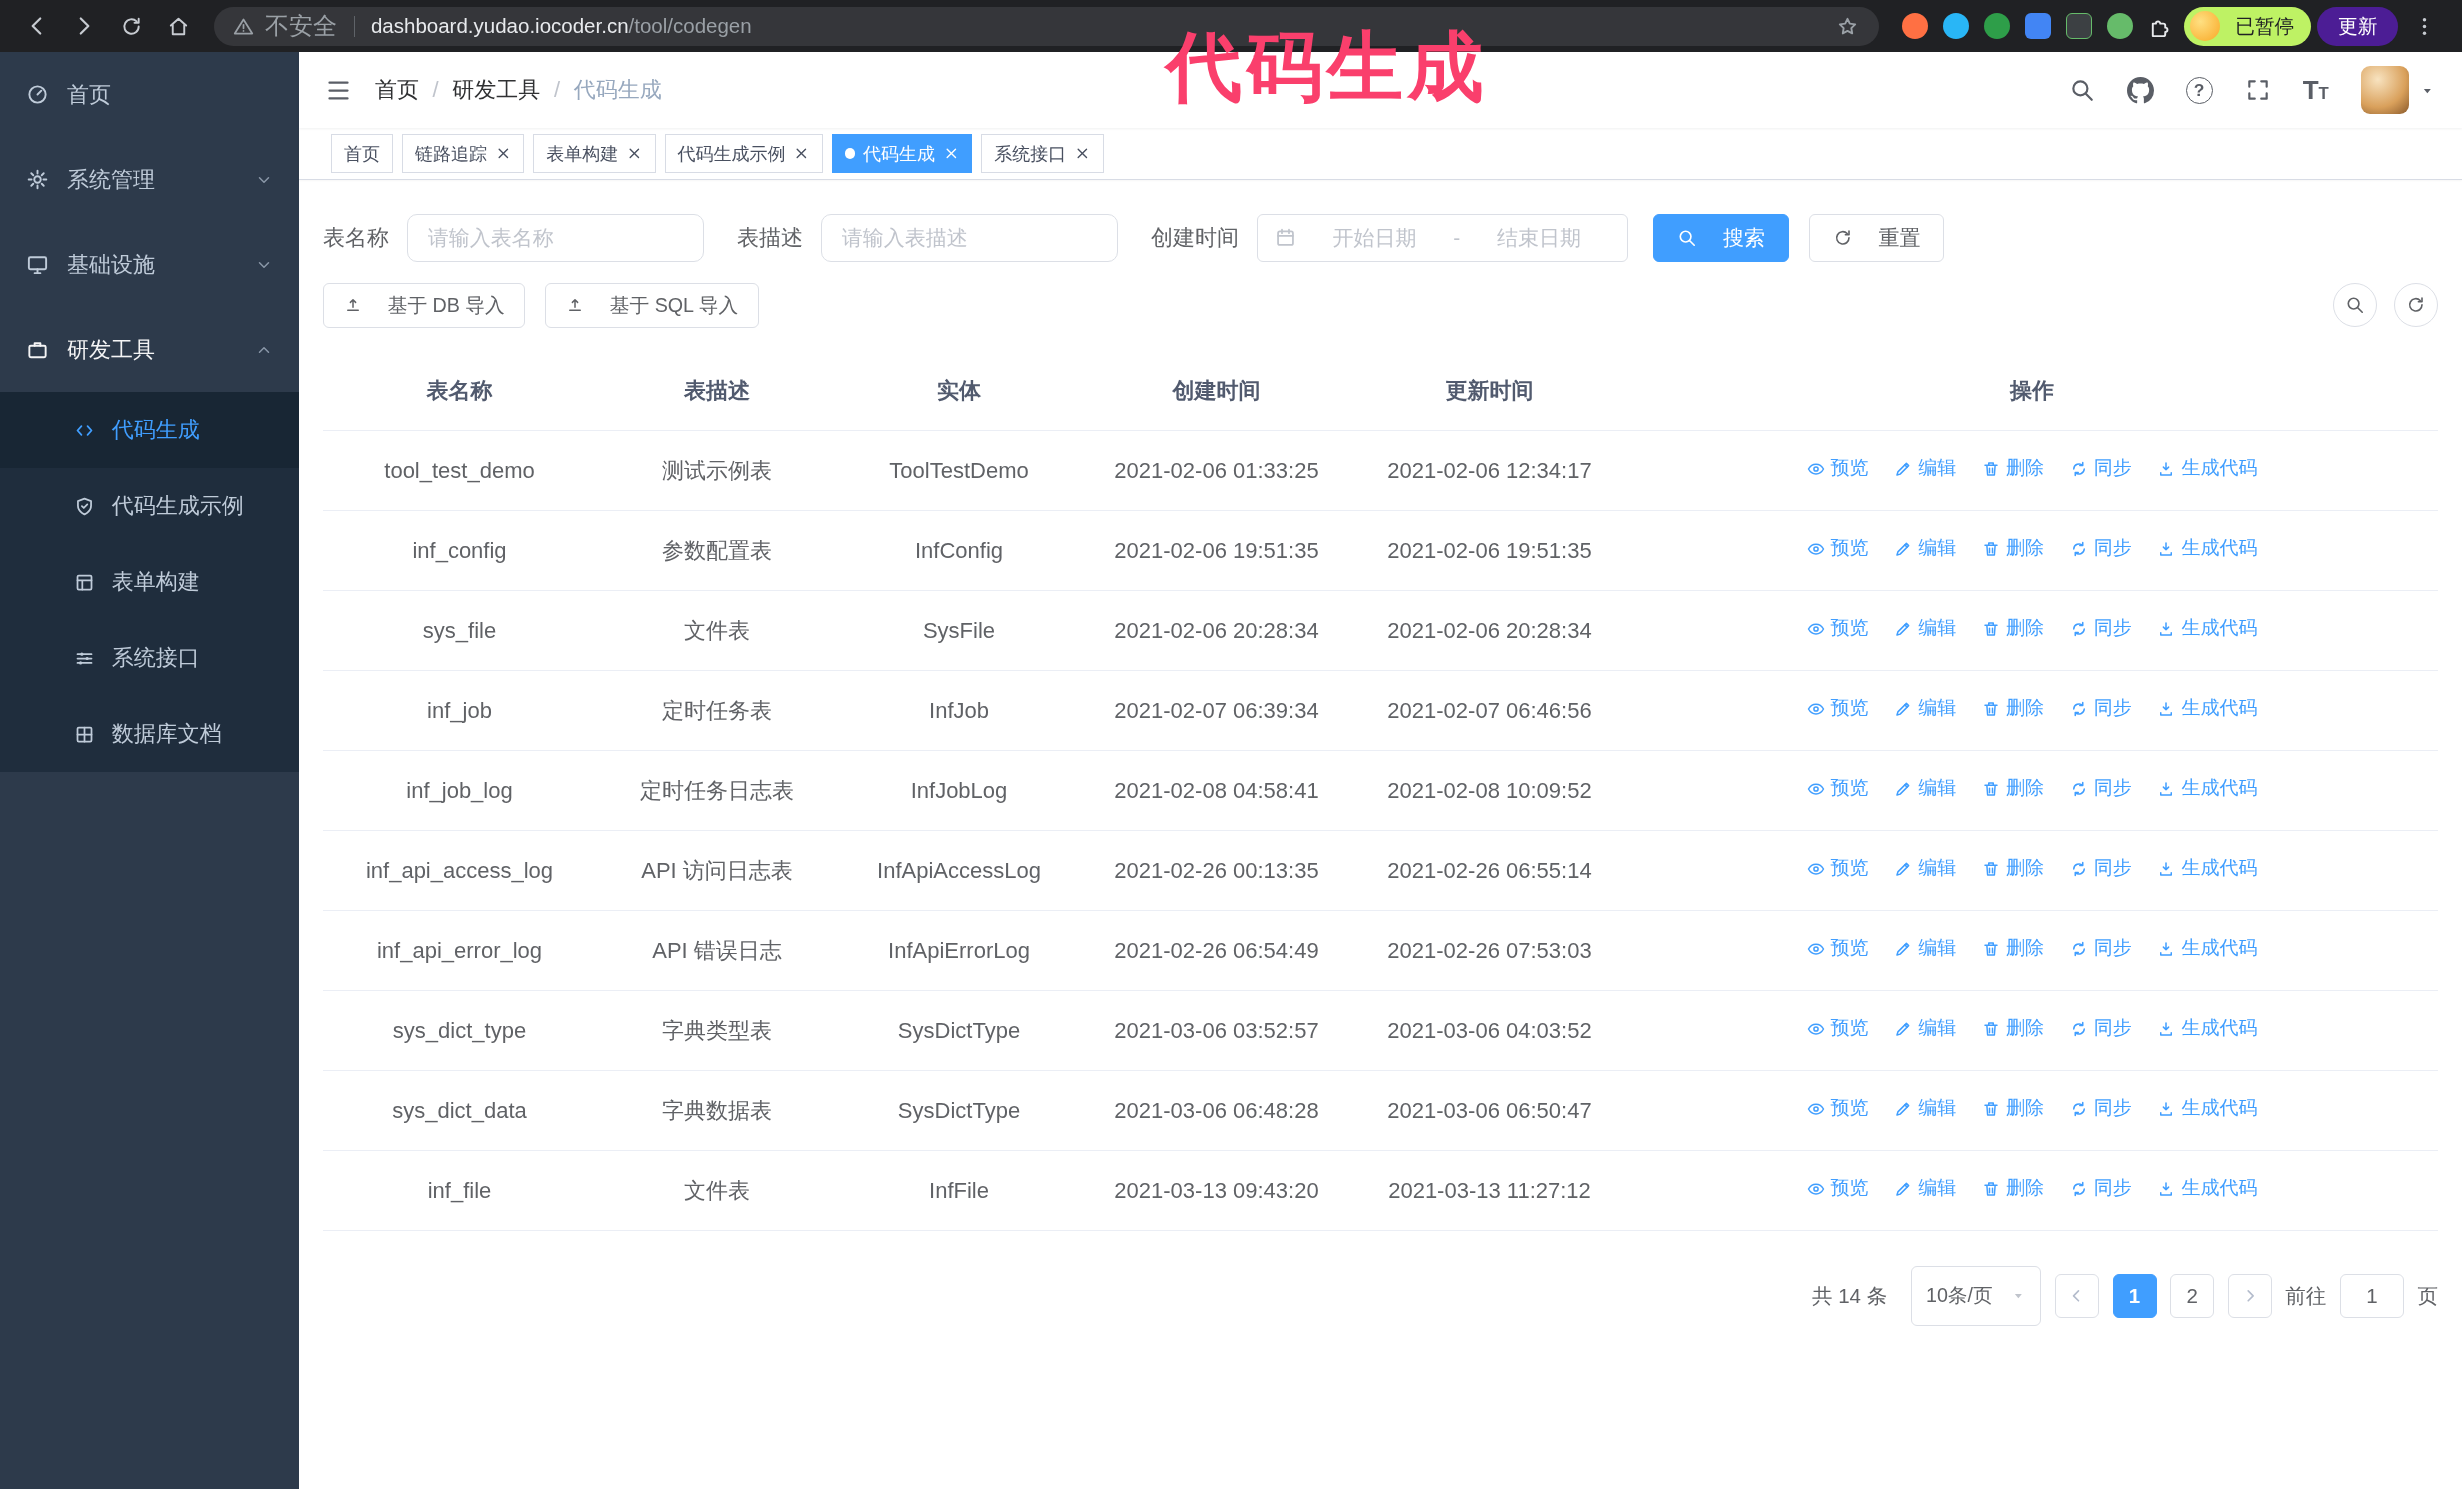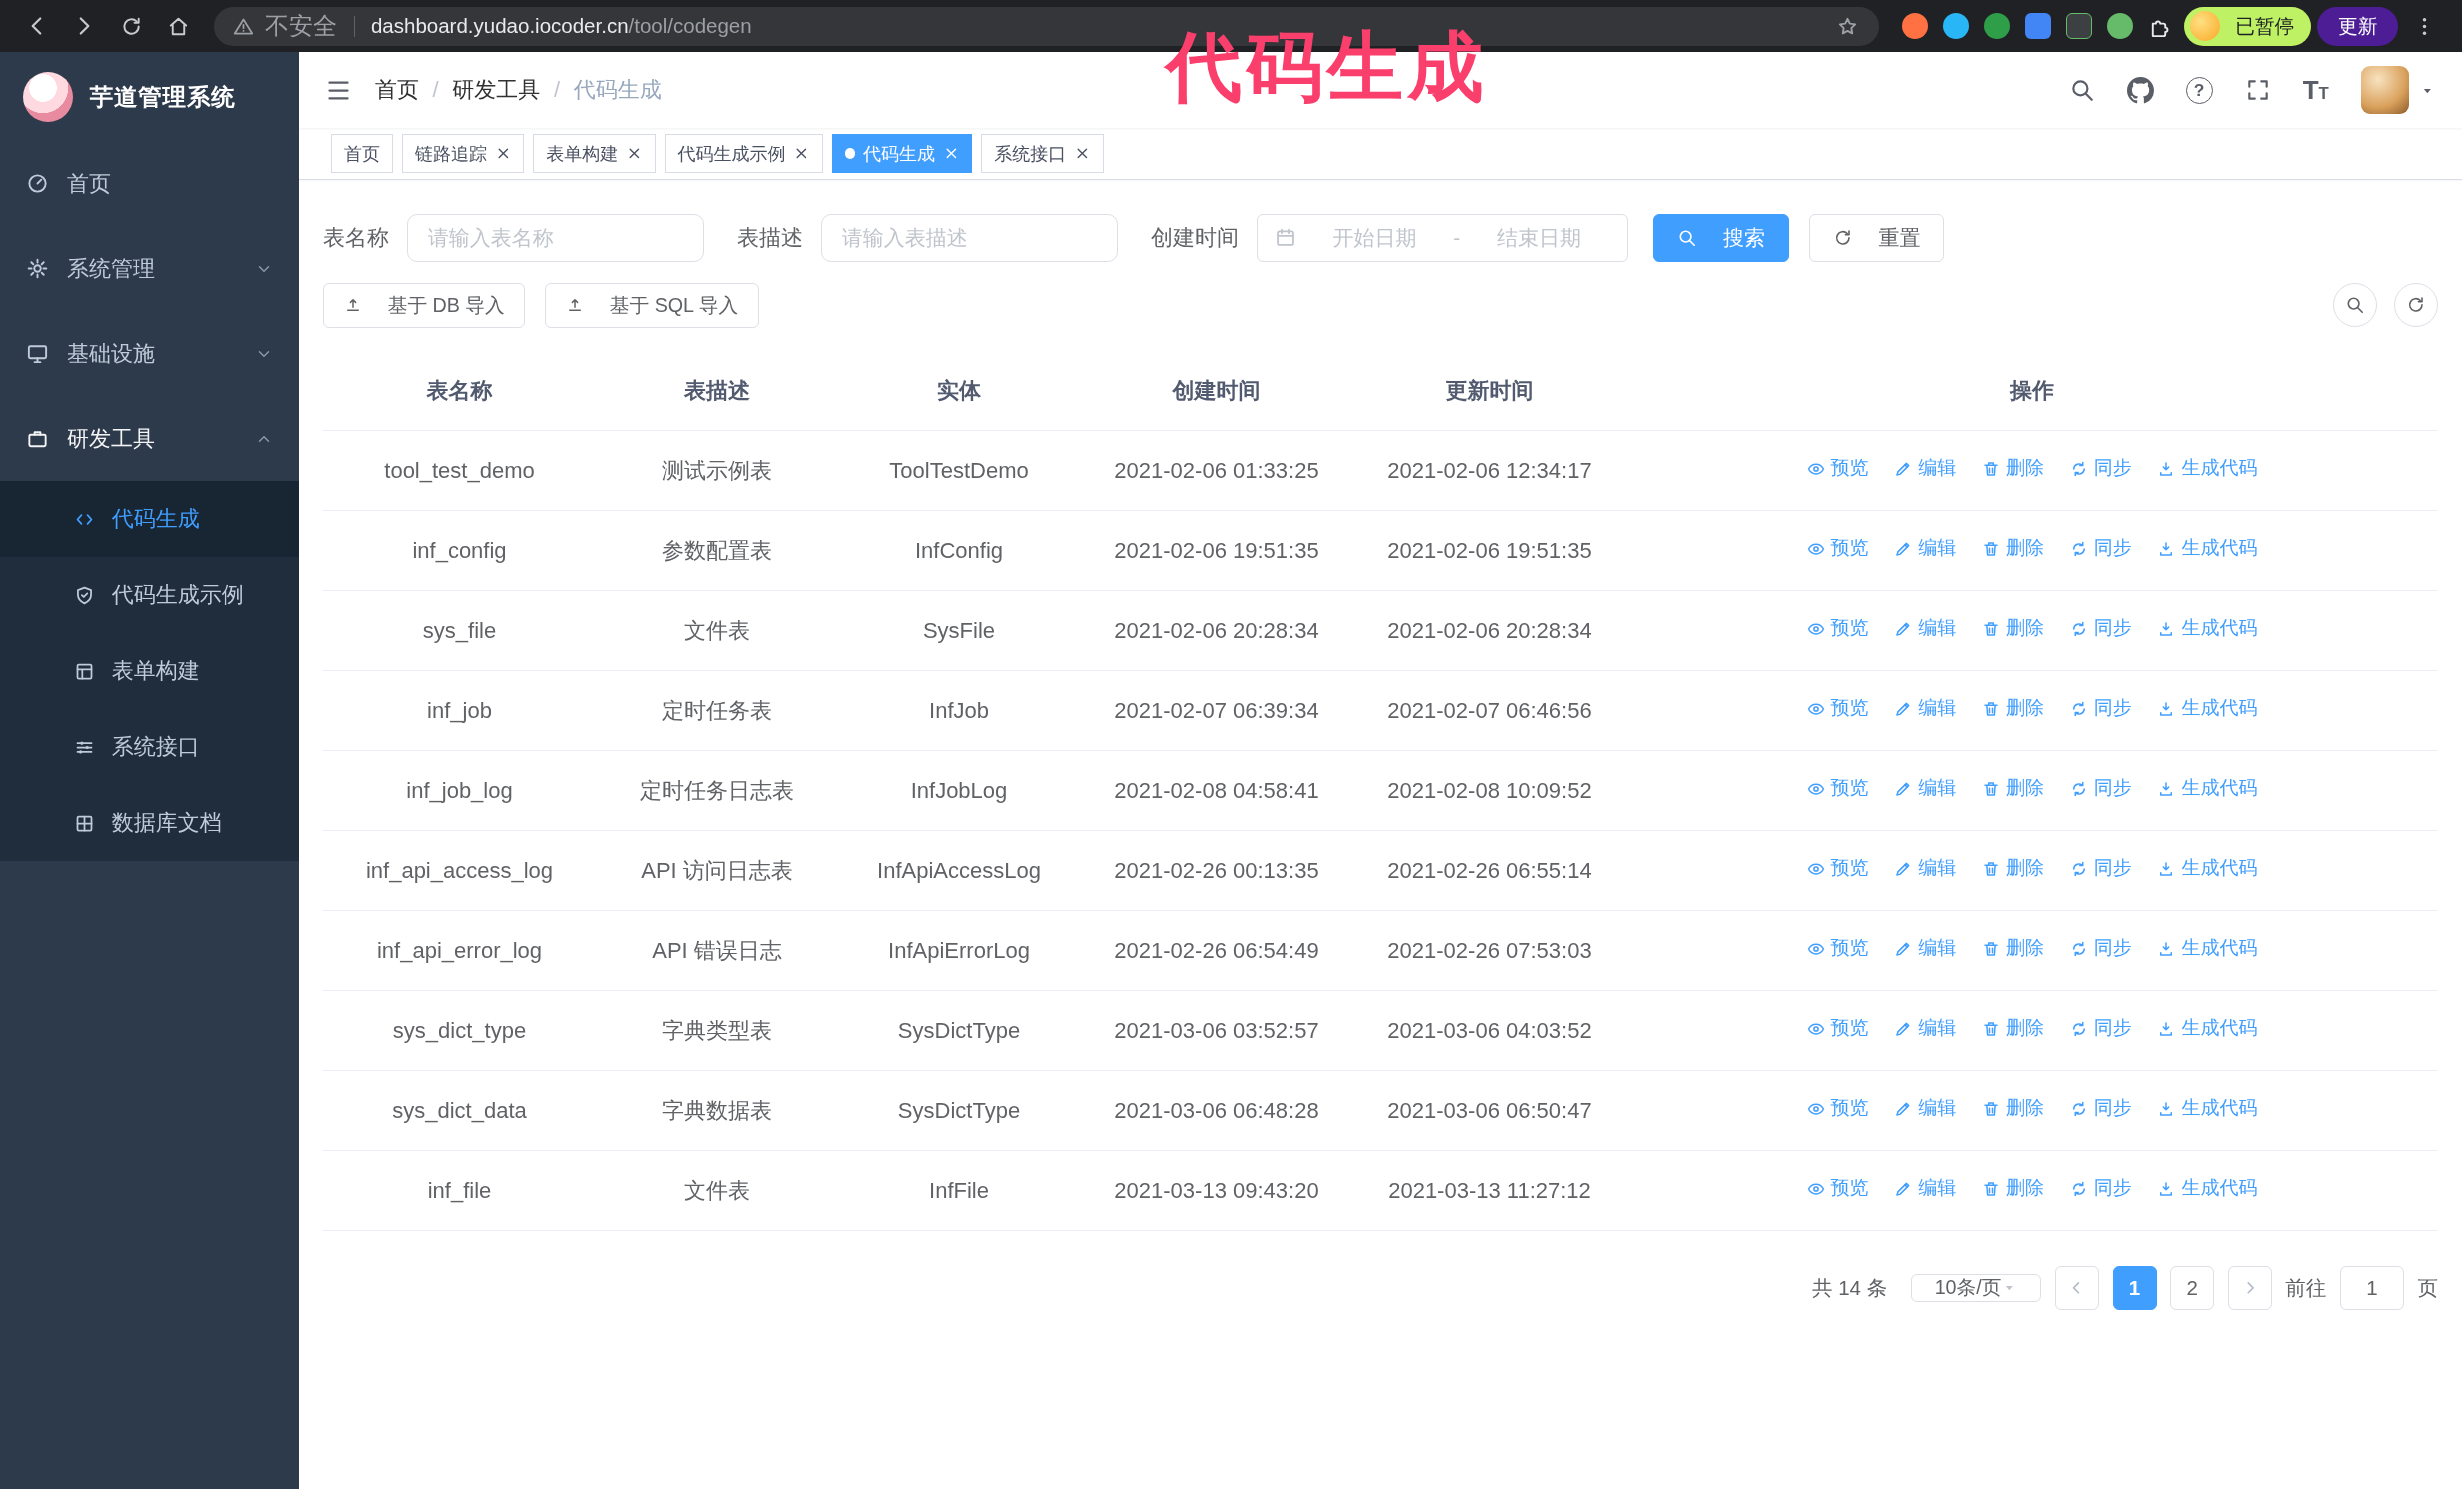"芋道管理系统" div.logo-row { html: <div> <span></span> <span>芋道管理系统</span> </div> -> none }
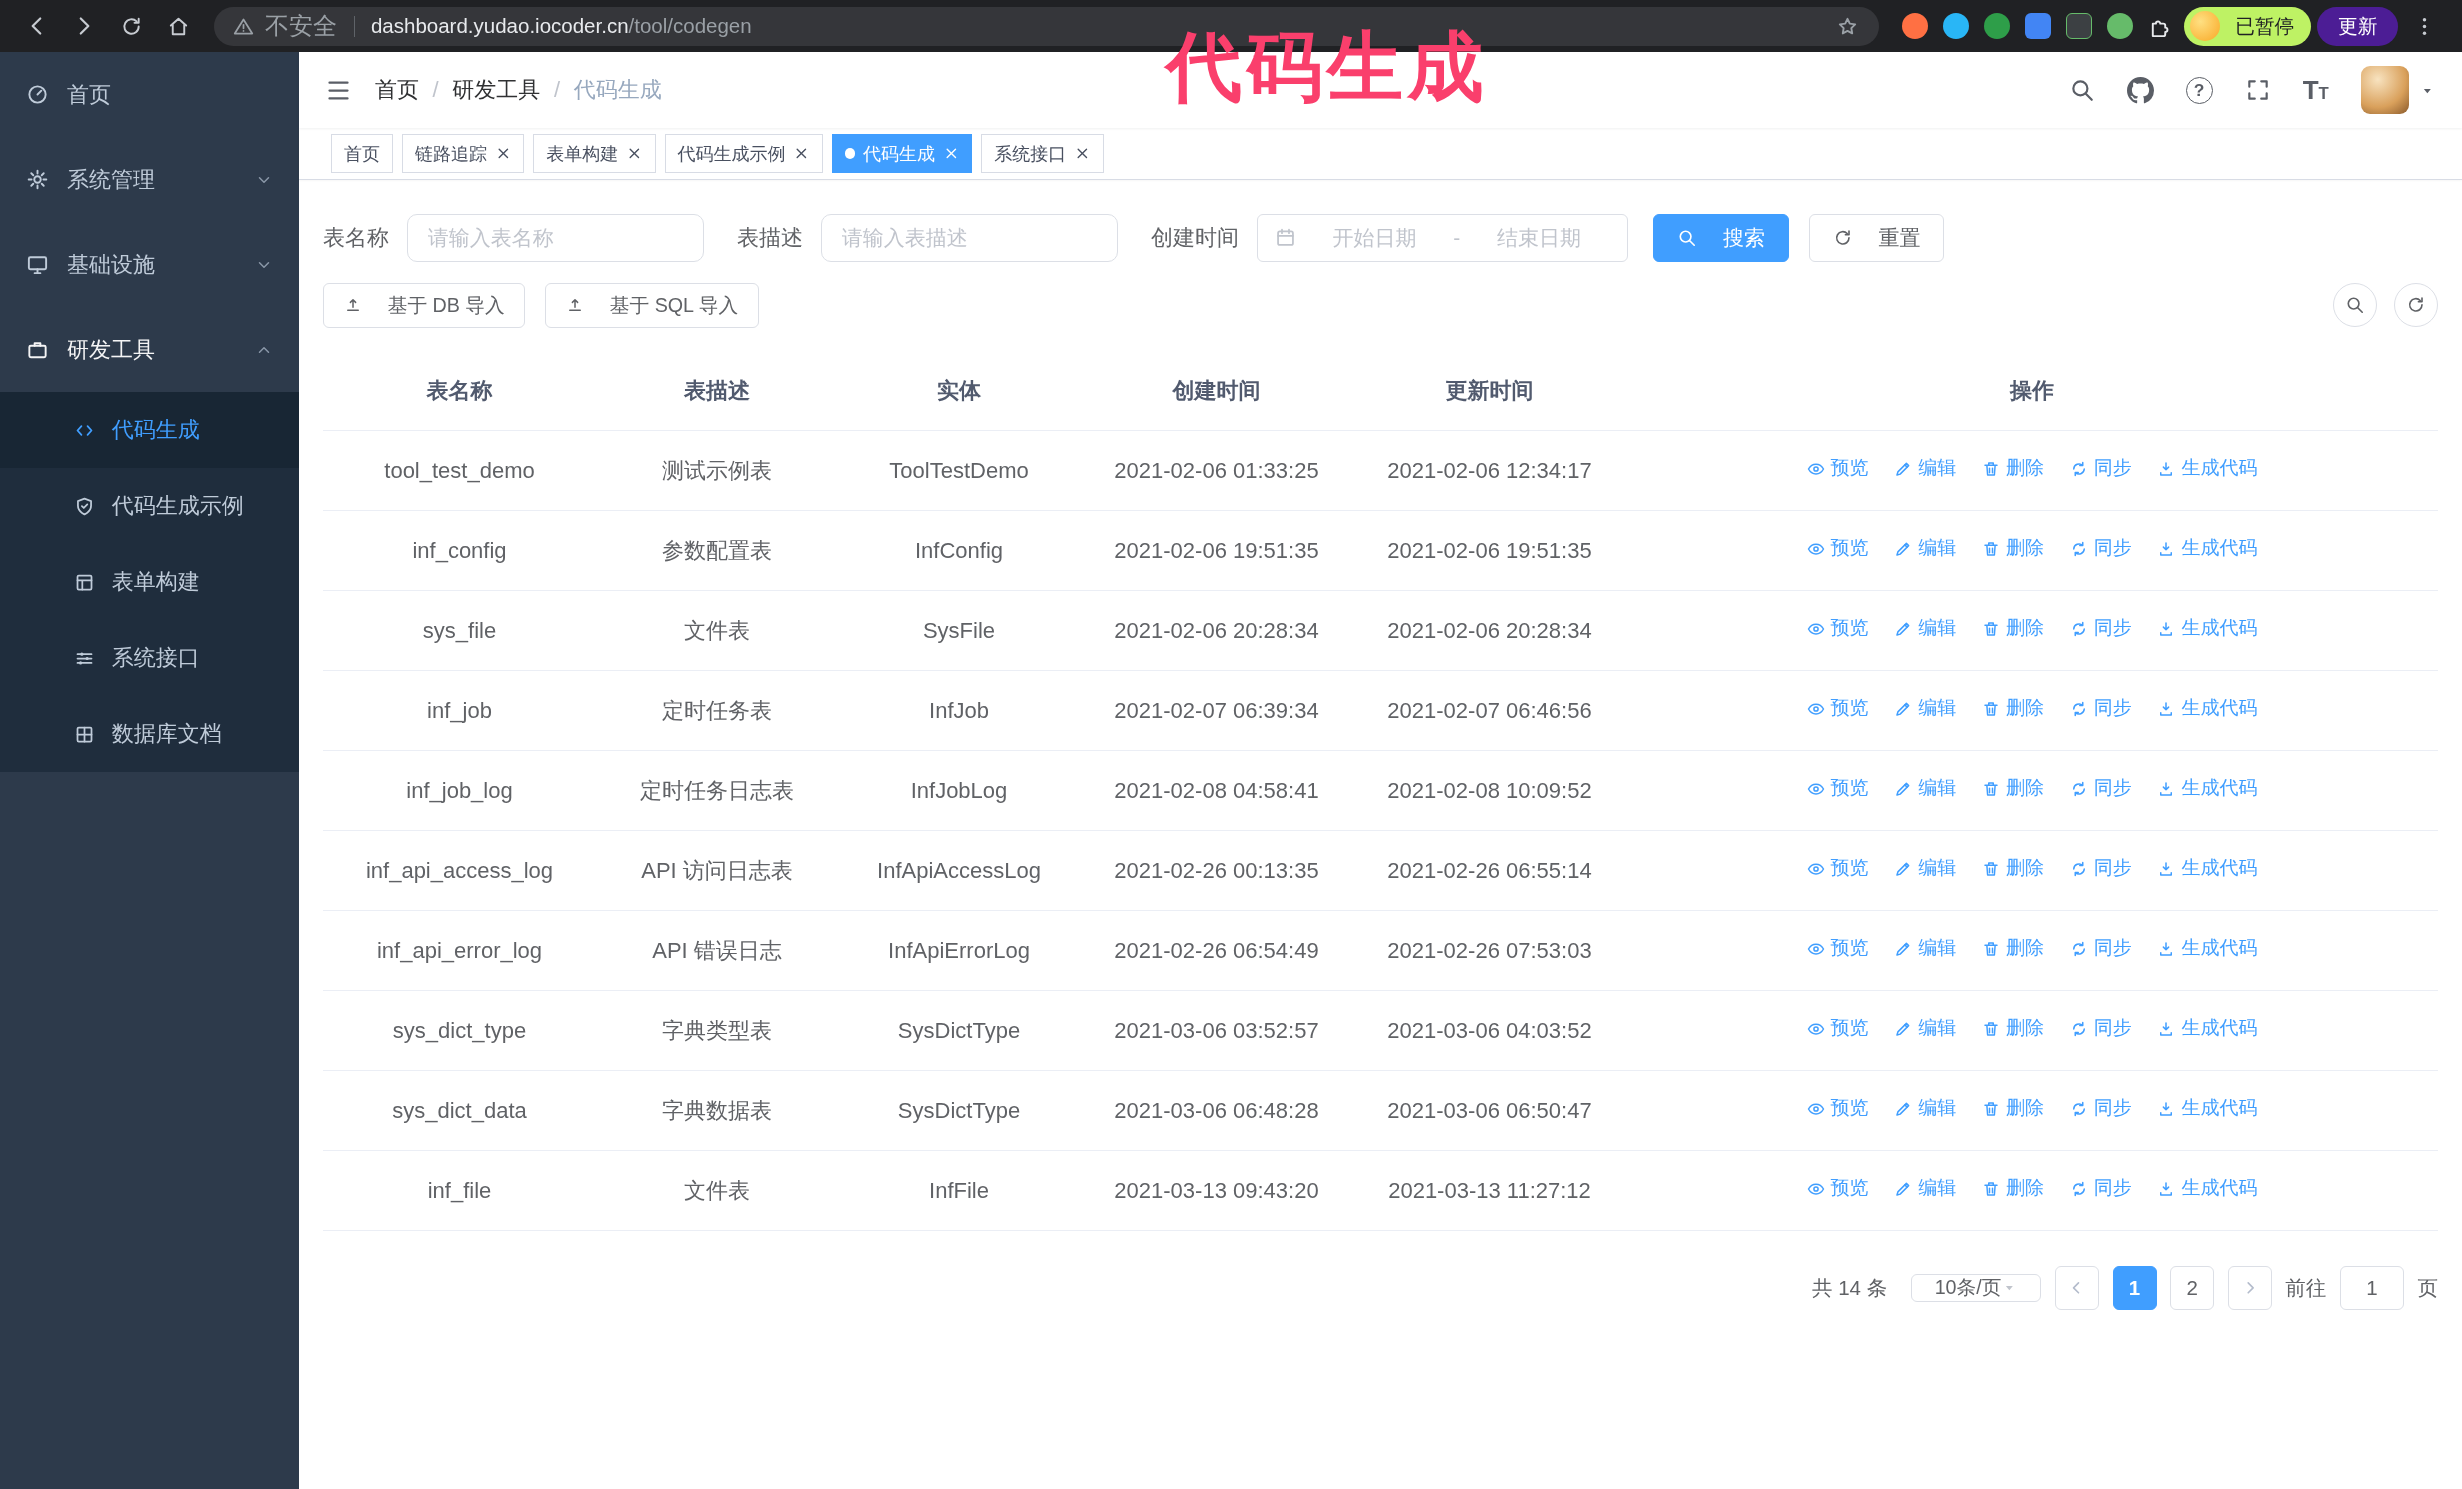"10条/页" .pg-size { height: 28px -> 60px; justify-content: center -> space-between }
